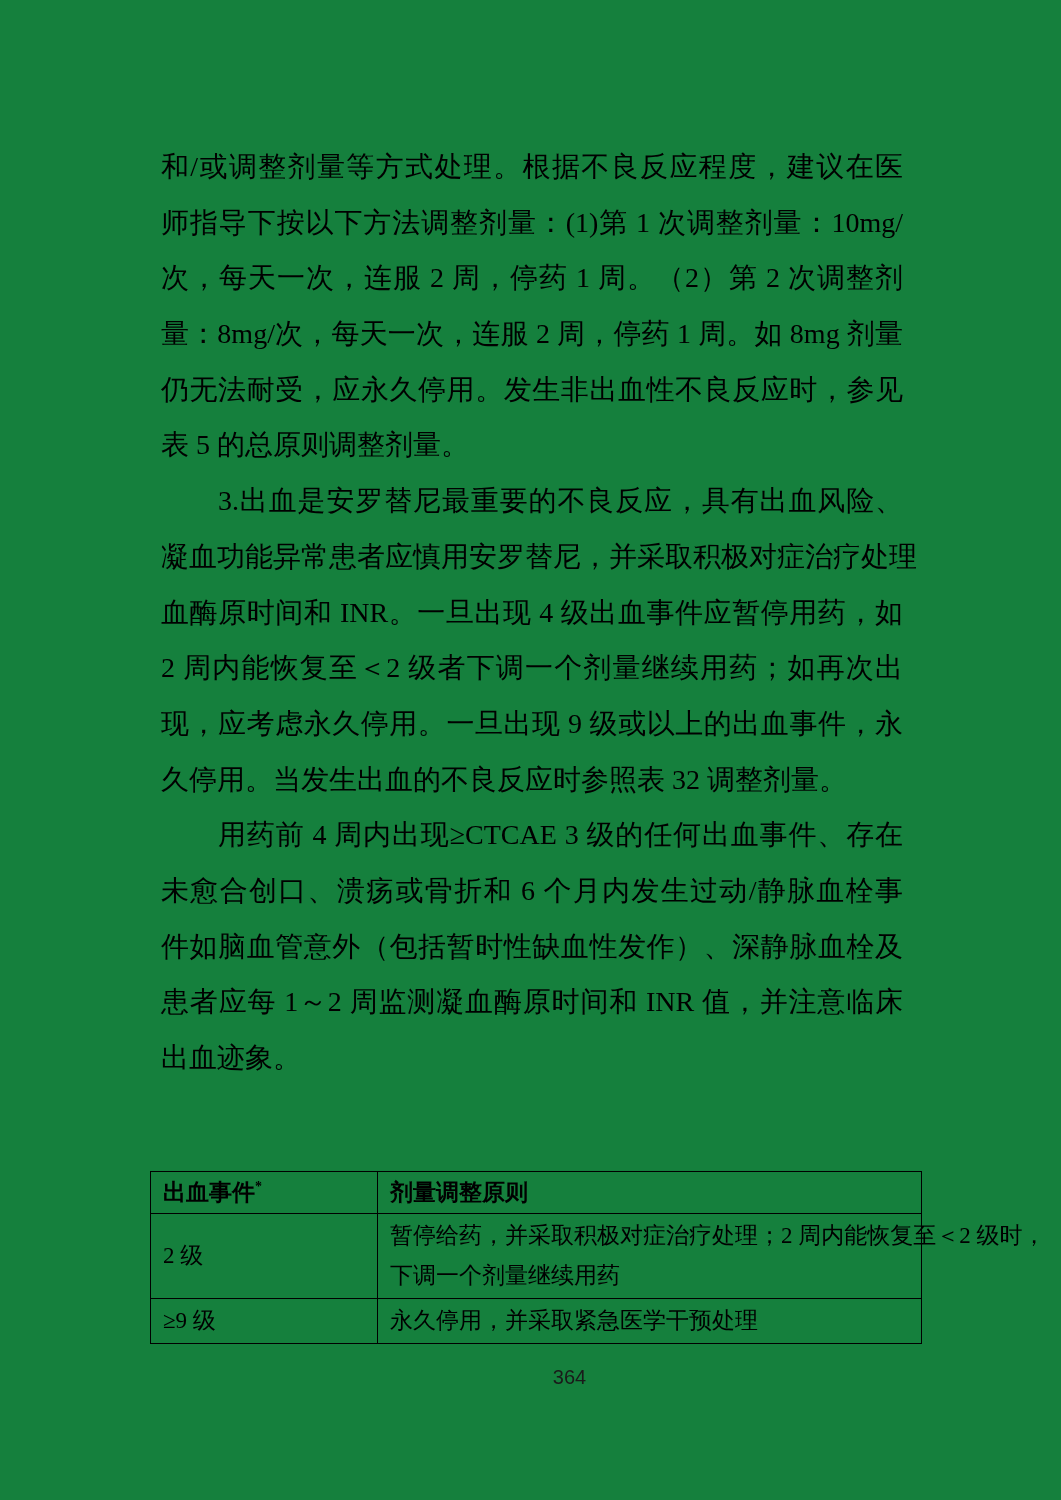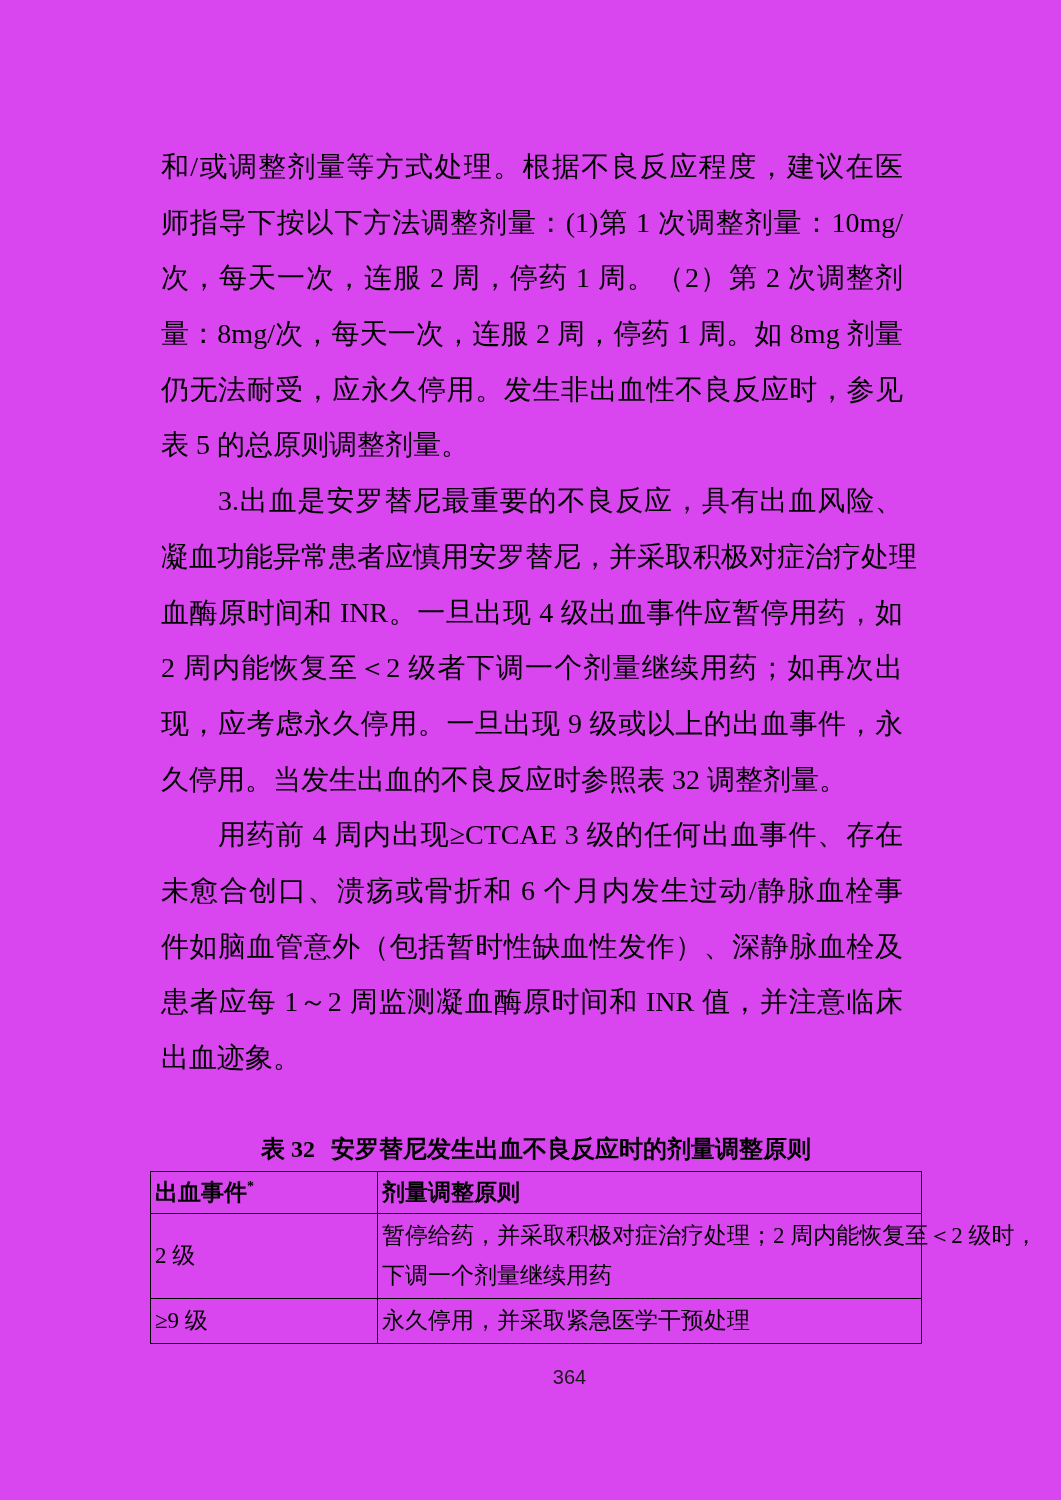"和/或调整剂量等方式处理。根据不良反应程度，建议在医" .page { background: #d946ef -> #15803d }
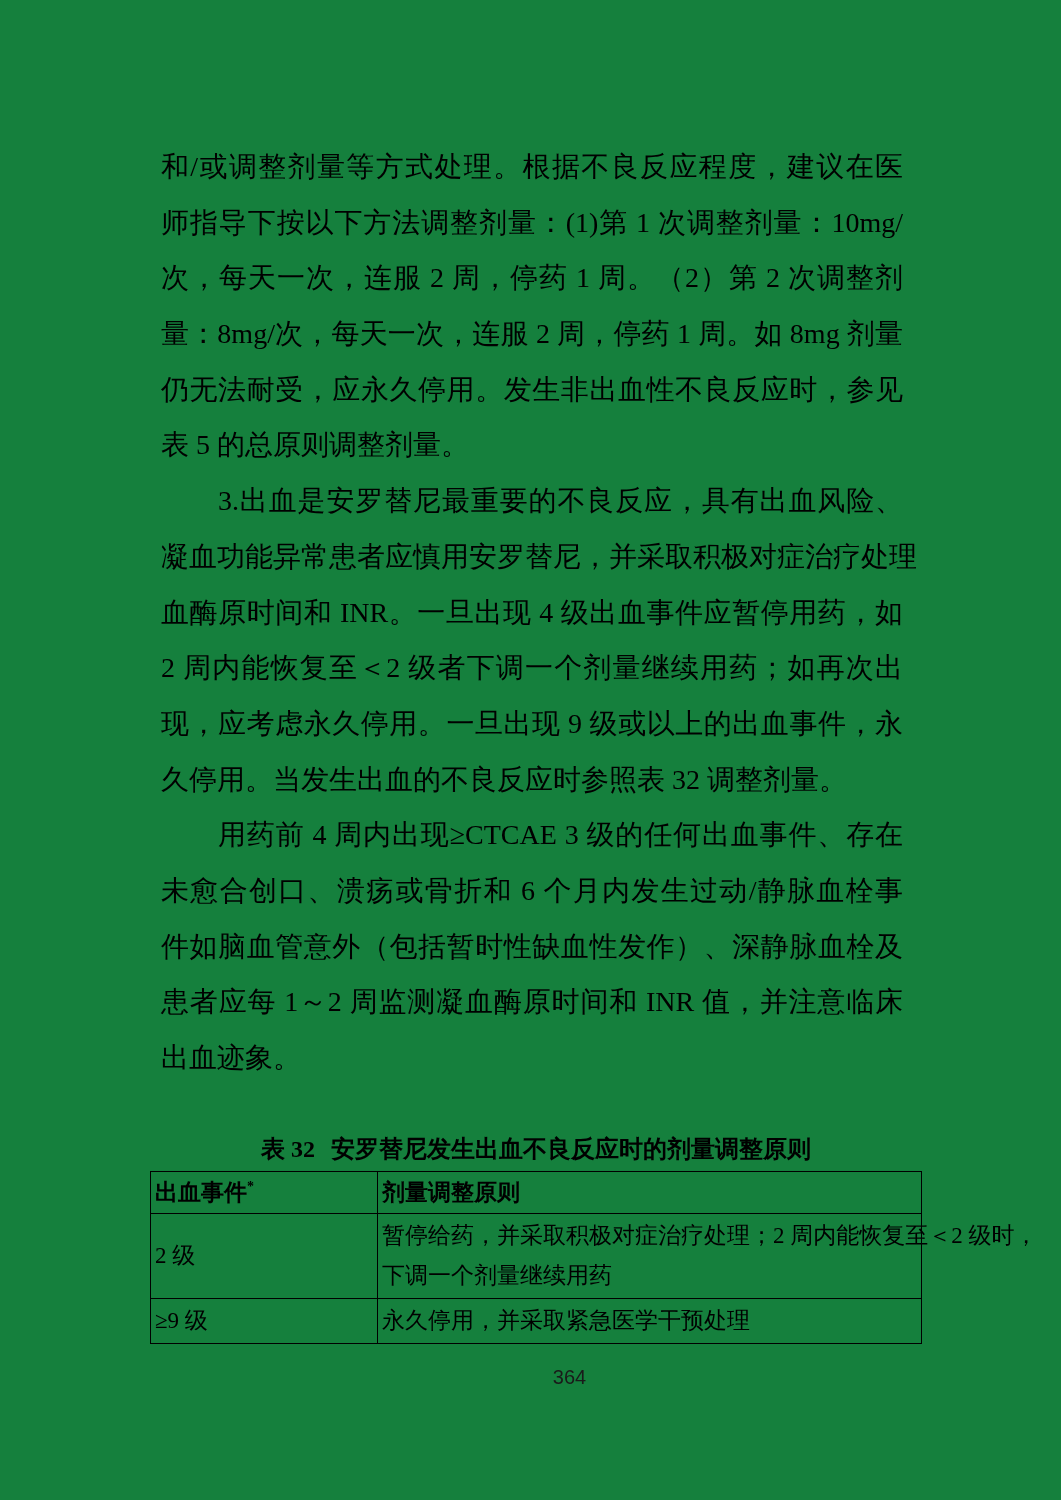"表 32 安罗替尼发生出血不良反应时的剂量调整原则" div.table-caption { html: <div> <span>表 32</span><span>安罗替尼发生出血不良反应时的剂量调整原则</span> </div> -> none }
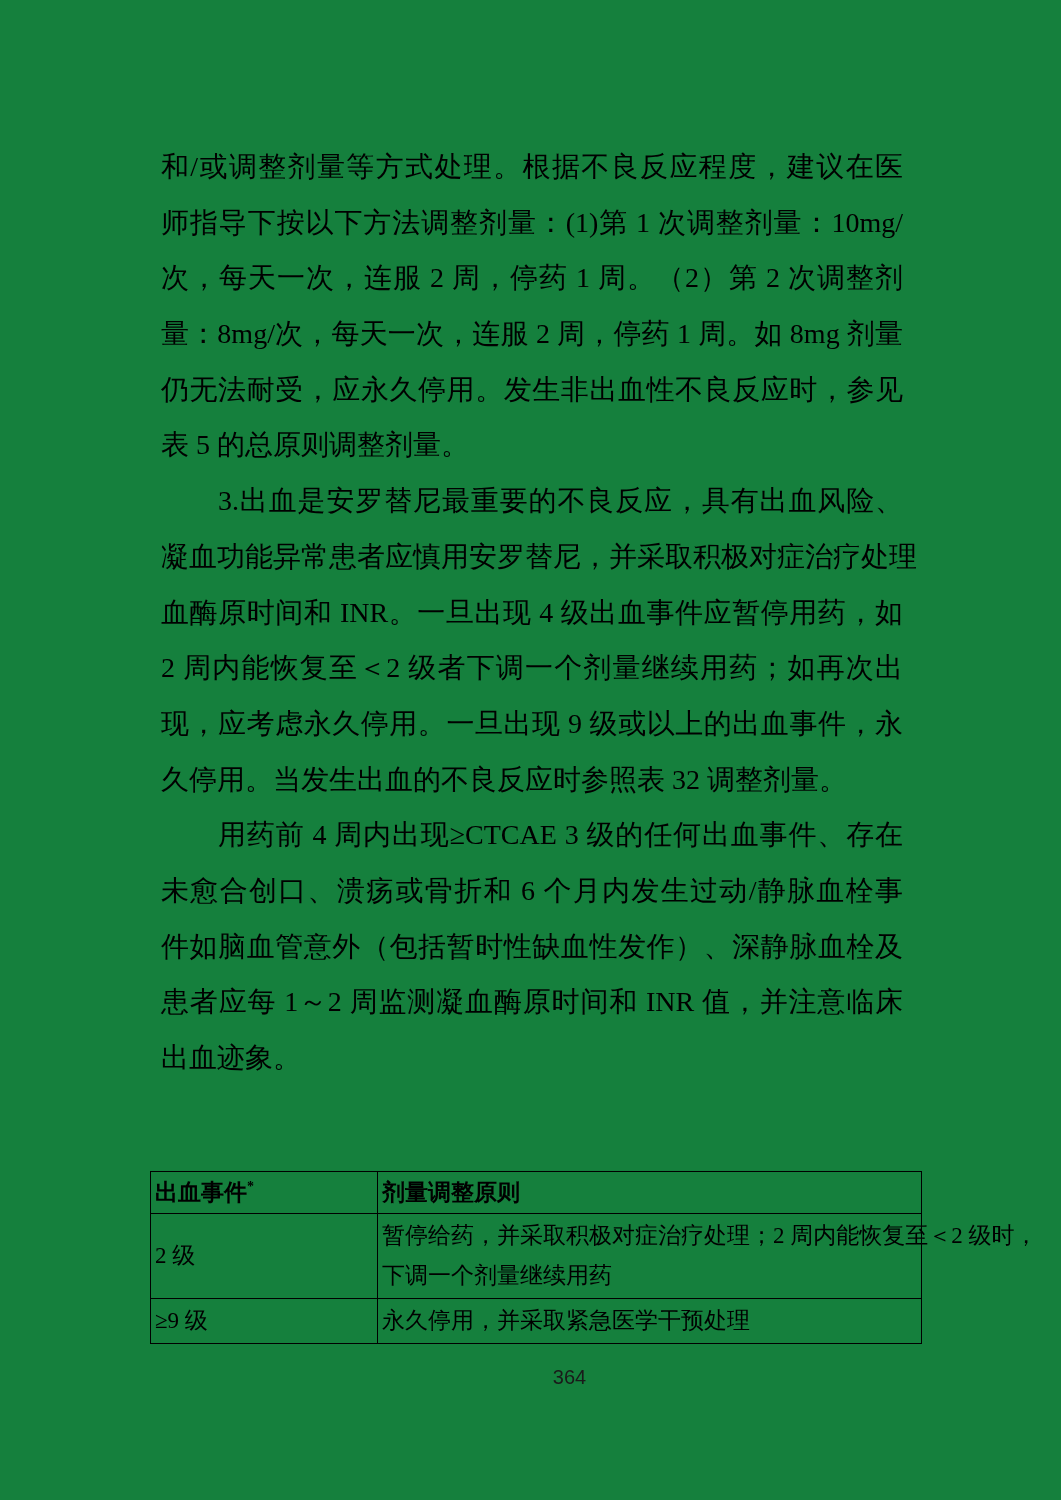"出血事件*" table.dose-table th, table.dose-table td { padding: 0 4px -> 0 12px }
